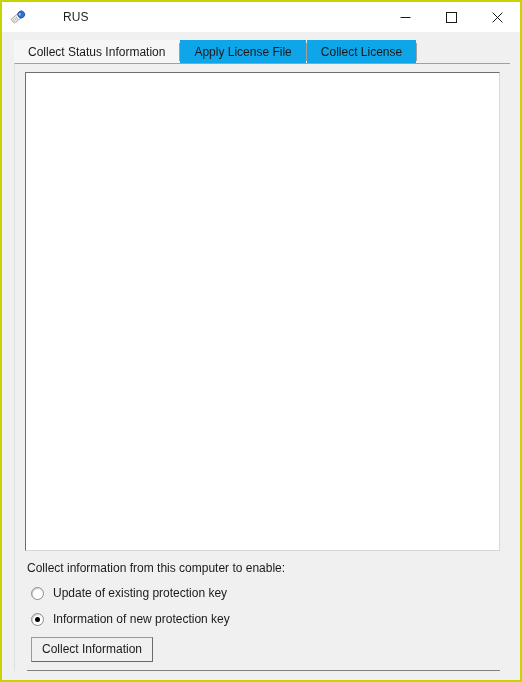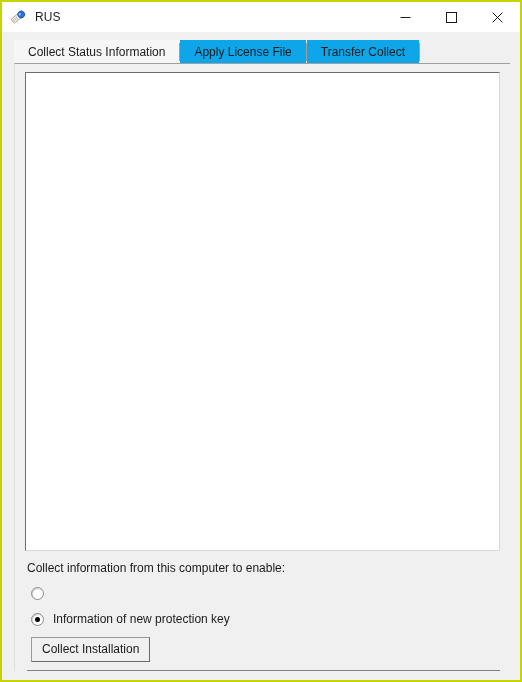"RUS" .titlebar { gap: none -> 28px }
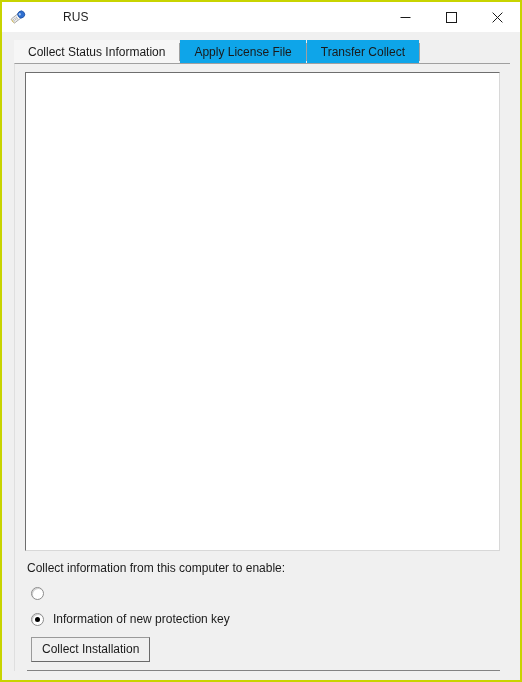"Transfer Collect" span { text: Transfer Collect -> Collect License }
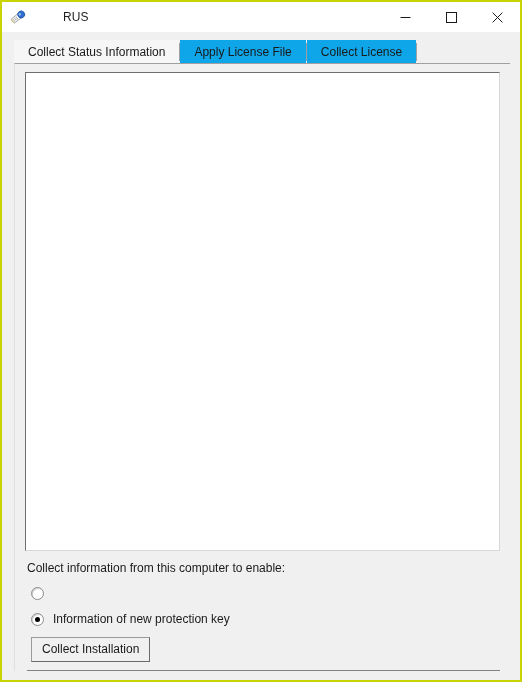"Update of existing protection key" span.radio-label { html: none -> <span>Update of existing protection key</span> }
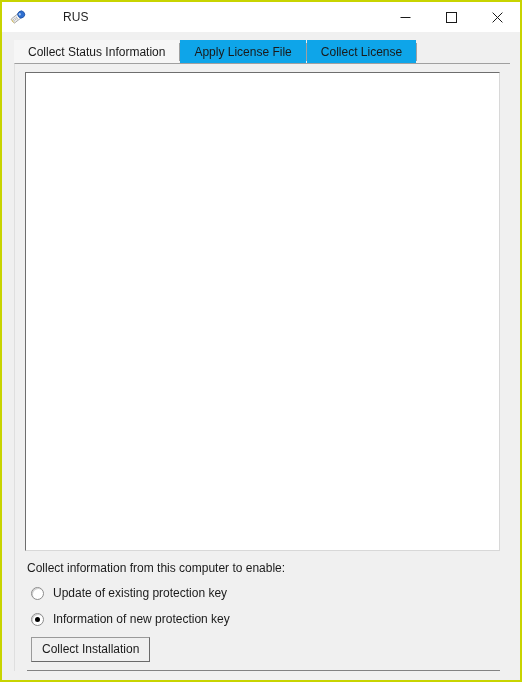"Collect Installation" button.push-button { text: Installation -> Information }
